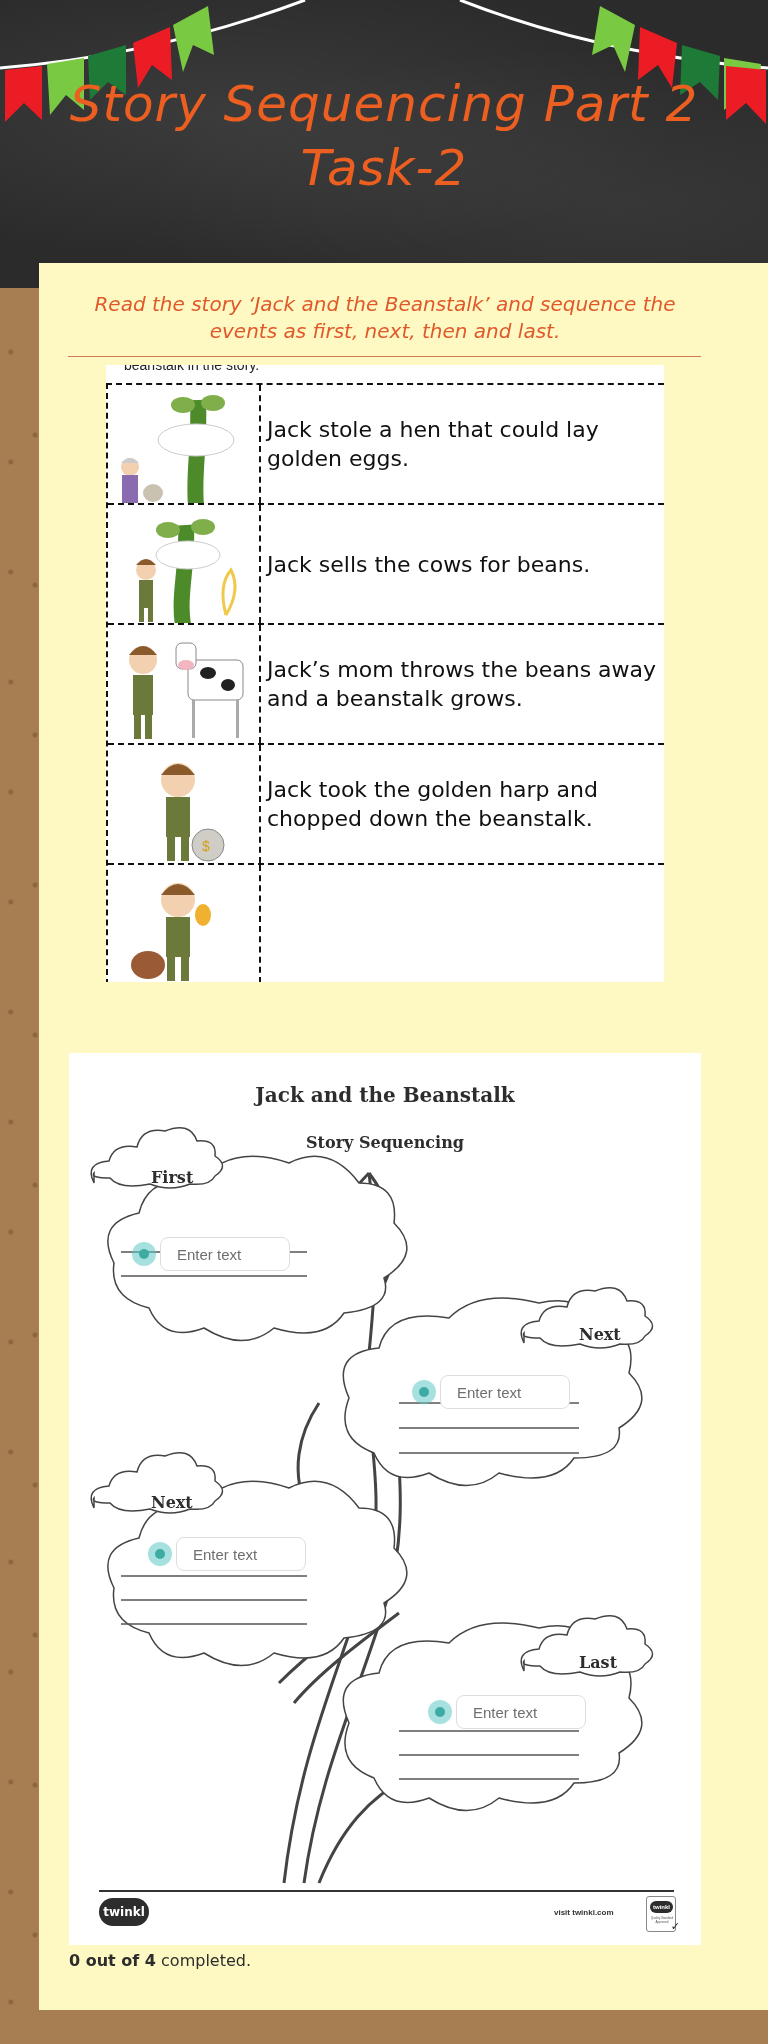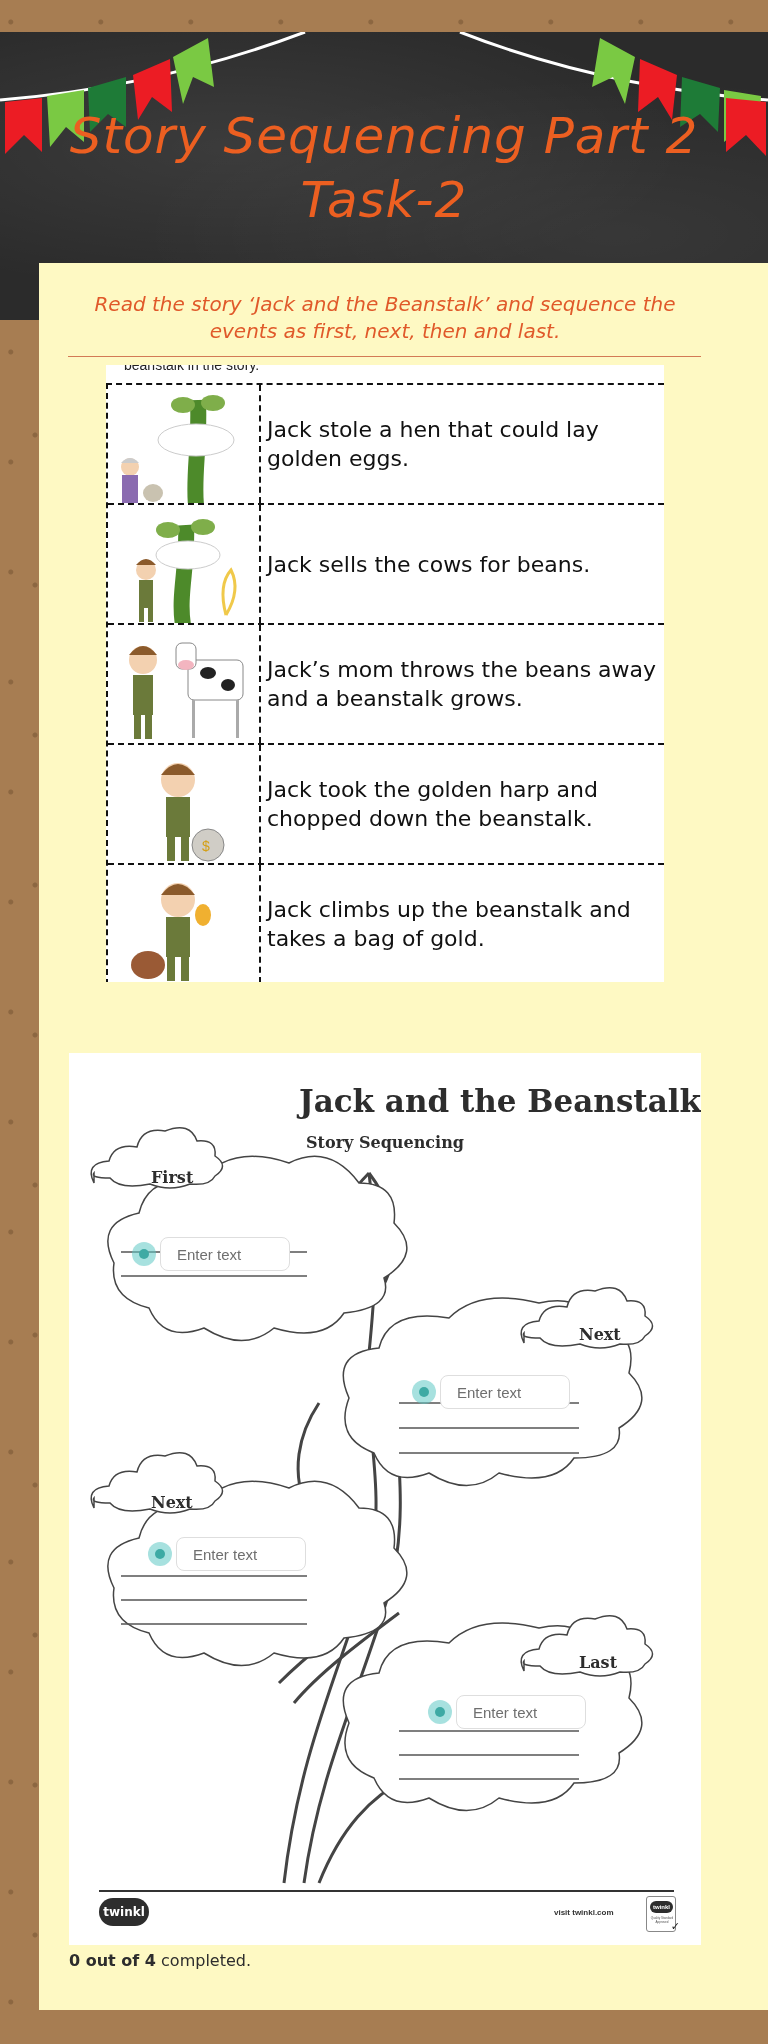"Story Sequencing Part 2 Task-2" .chalkboard { margin-top: 32px -> none }
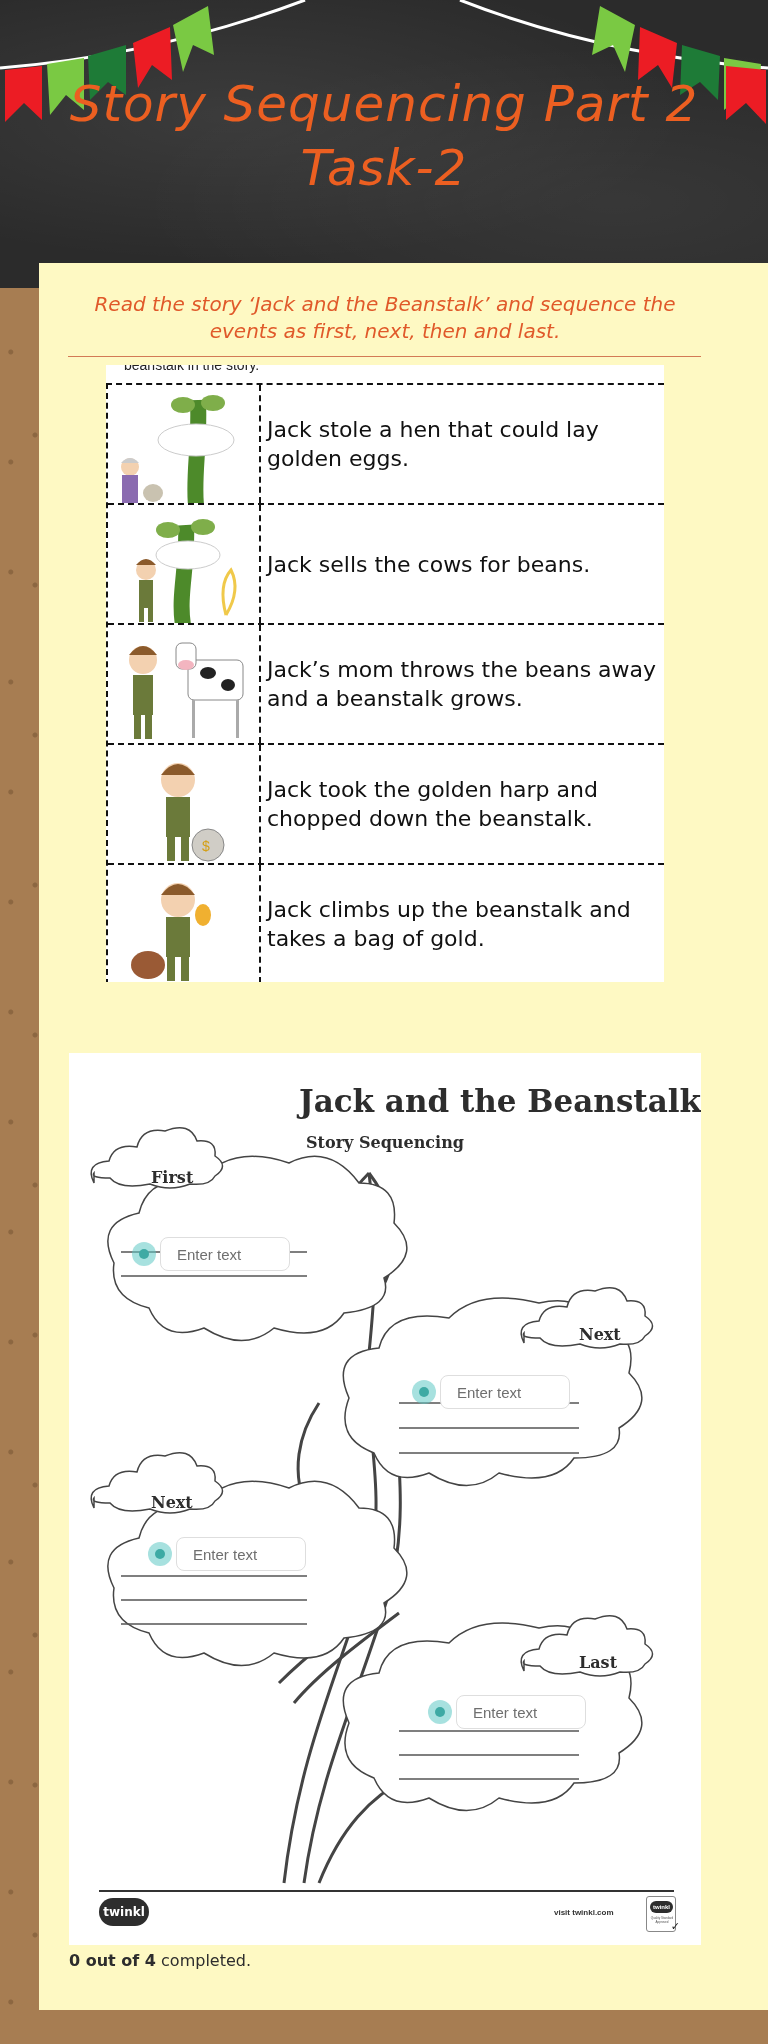"Jack climbs up the beanstalk" div.story-text { html: <div>Jack climbs up the beanstalk and takes a bag of gold.</div> -> none }
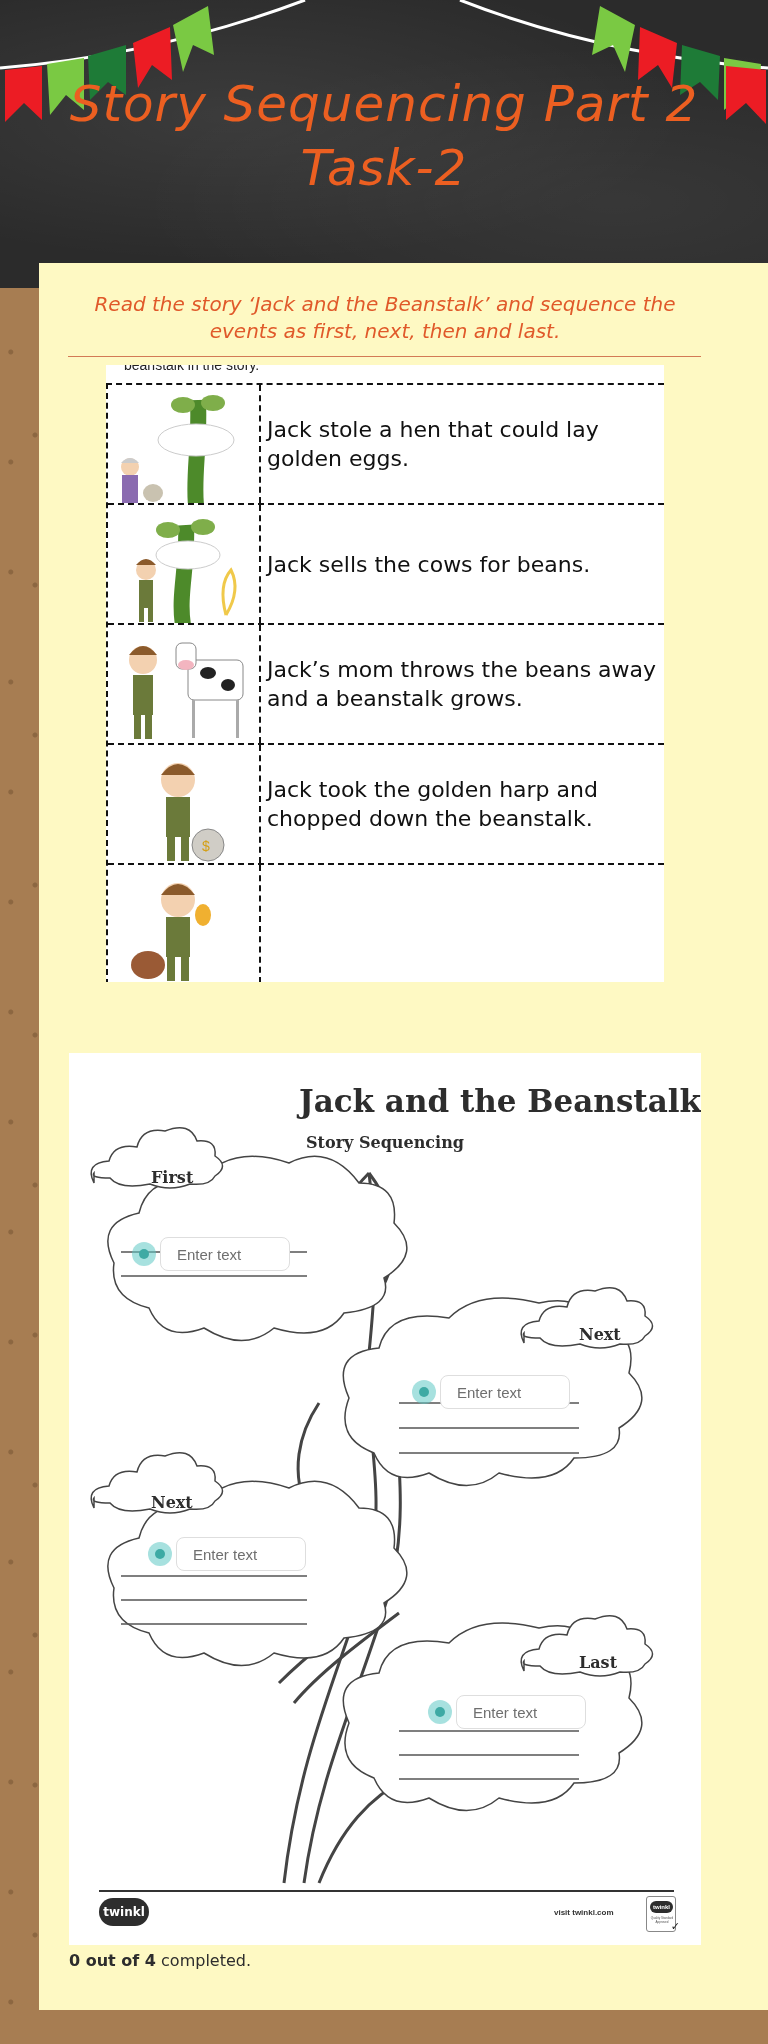"Jack and the Beanstalk" .ws-title { font-size: 31px -> 20px; text-align: right -> center }
